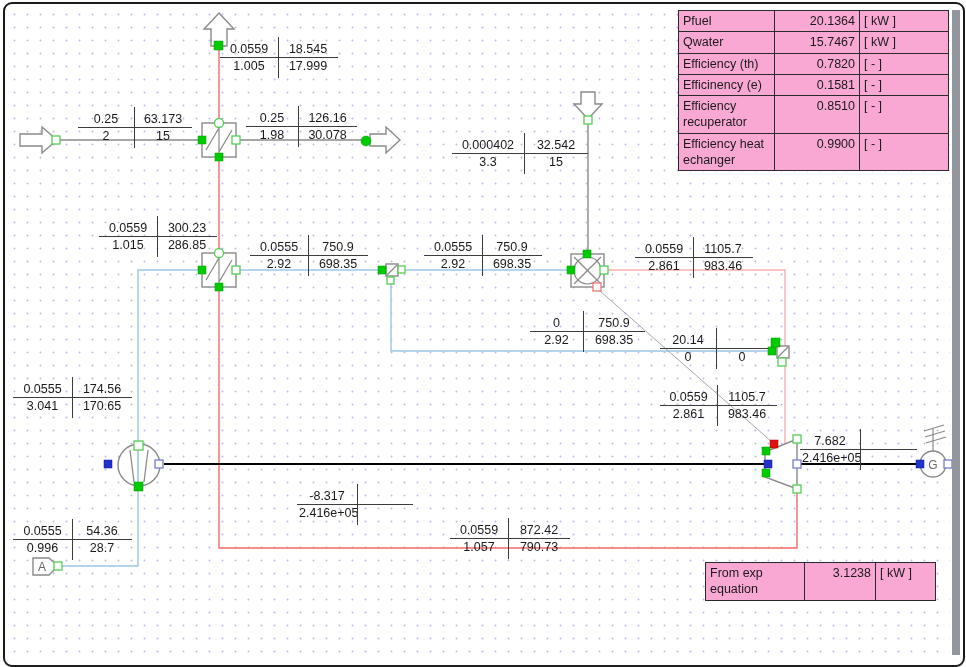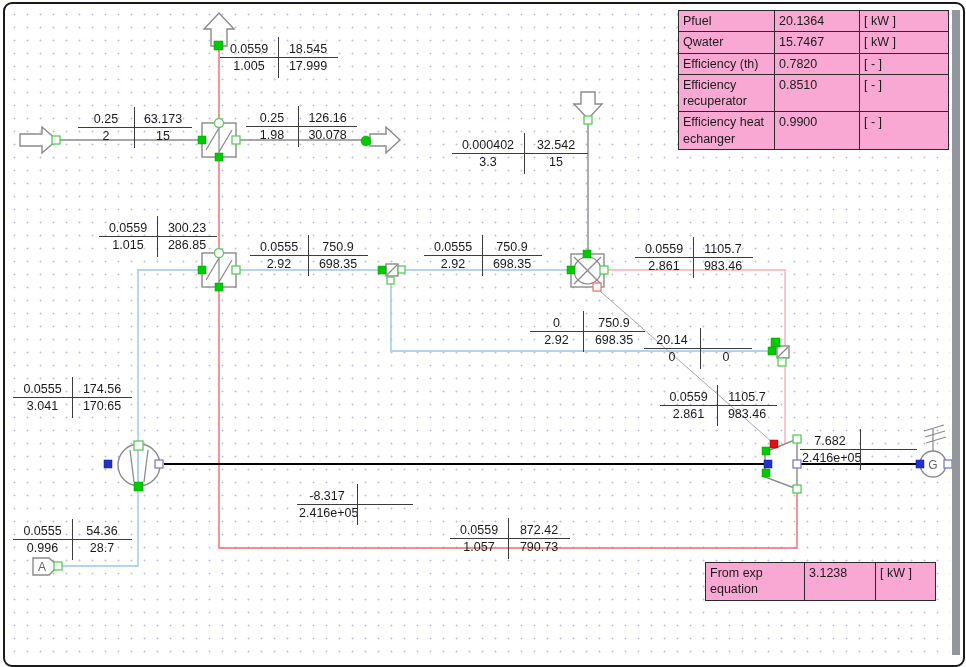"20.1364" .restable td.val { text-align: left -> right }
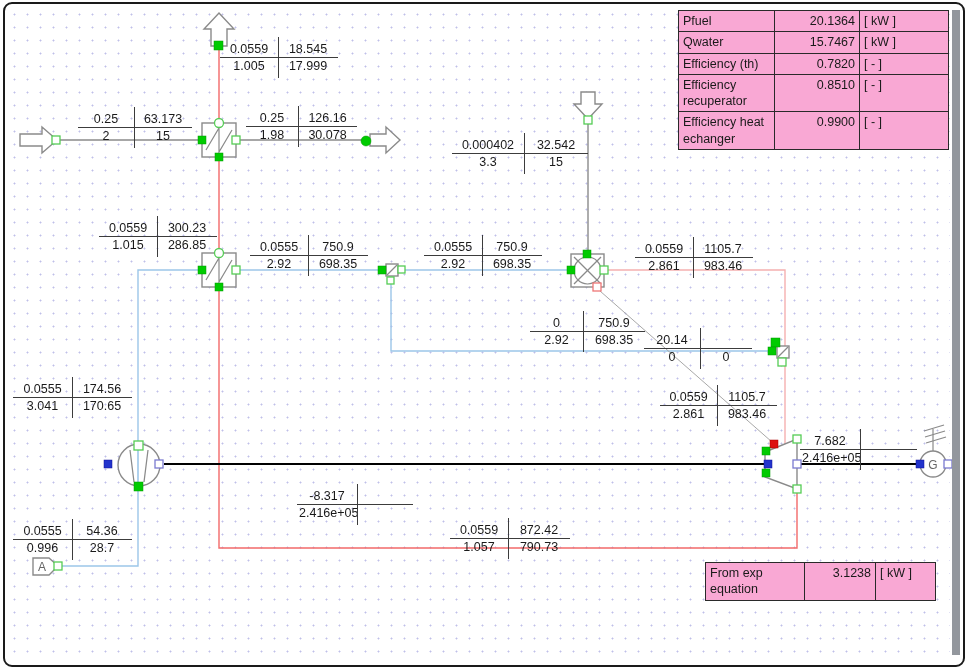"Efficinency (e)" tr { html: none -> <tr> <td>Efficinency (e)</td> <td>0.1581</td> <td>[ - ]</td> </tr> }
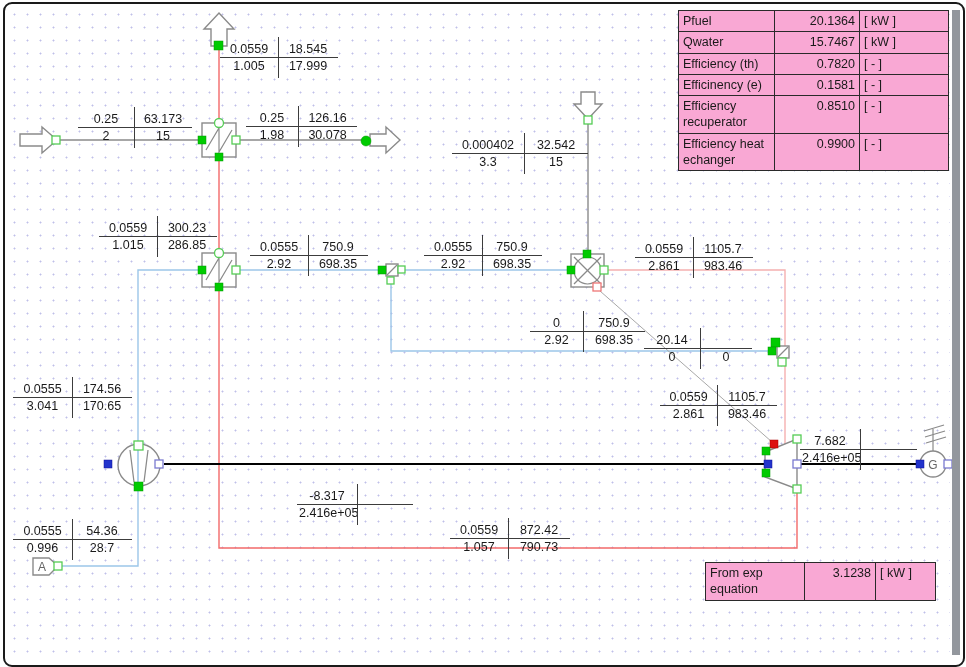"20.14" div.xlabel { left: 644px -> 660px }
